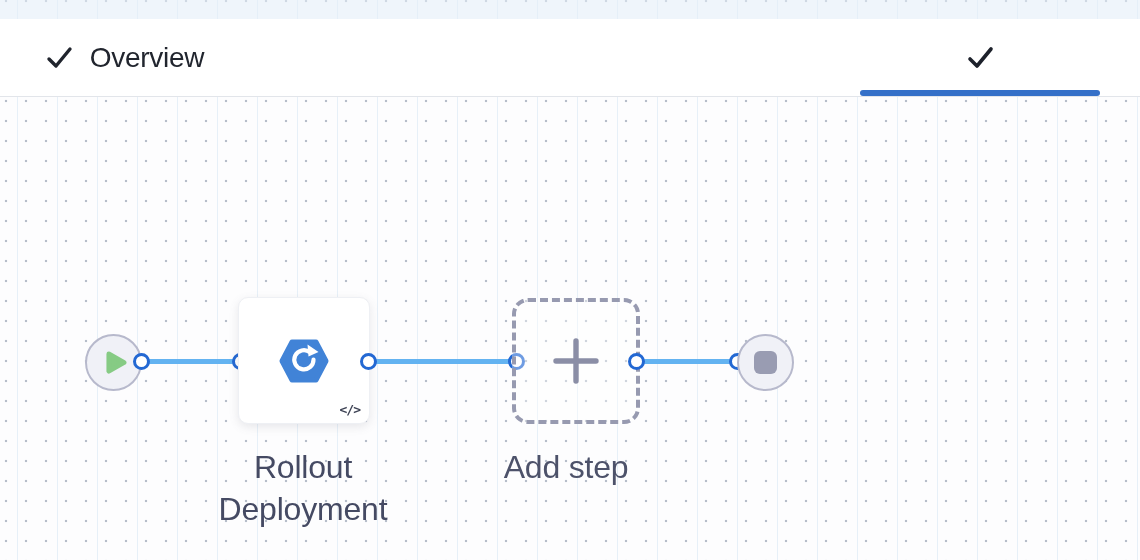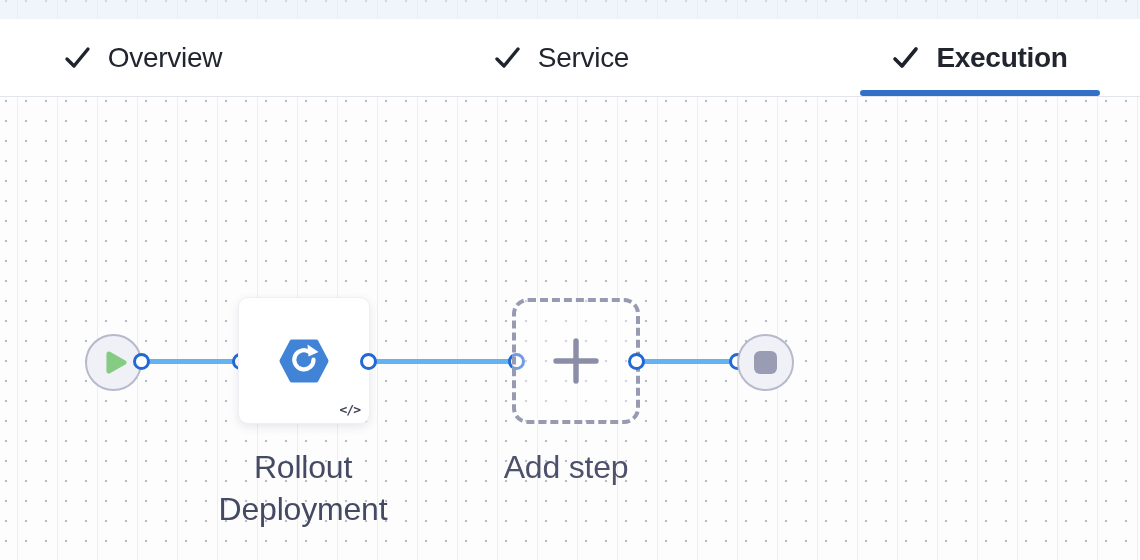"Overview" .tabbar { padding-left: 23px -> 5px }
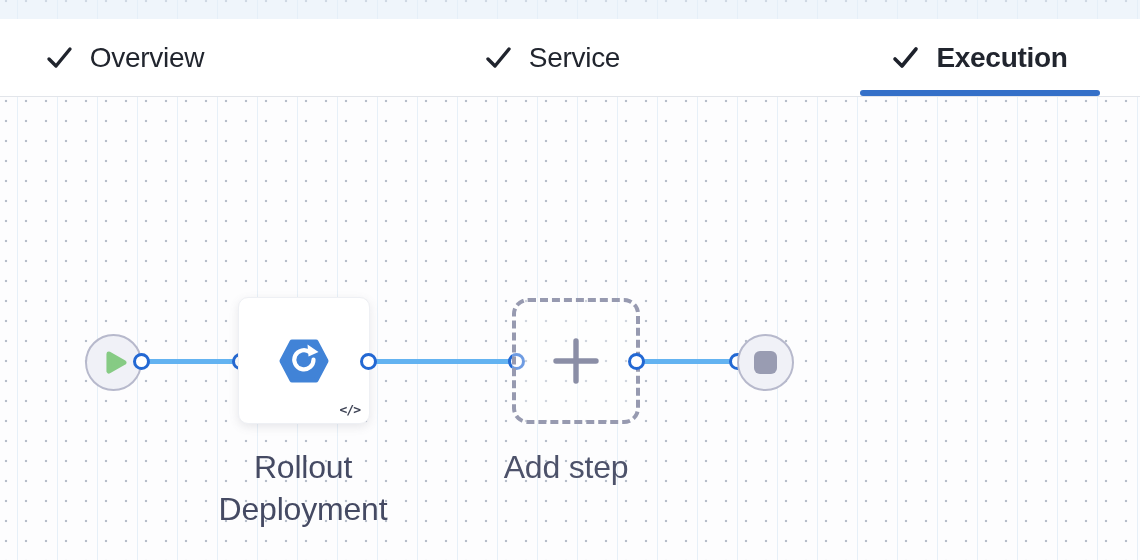"Service" div.tab { html: <div> <svg> <polyline></polyline> </svg> <span>Service</span> </div> -> none }
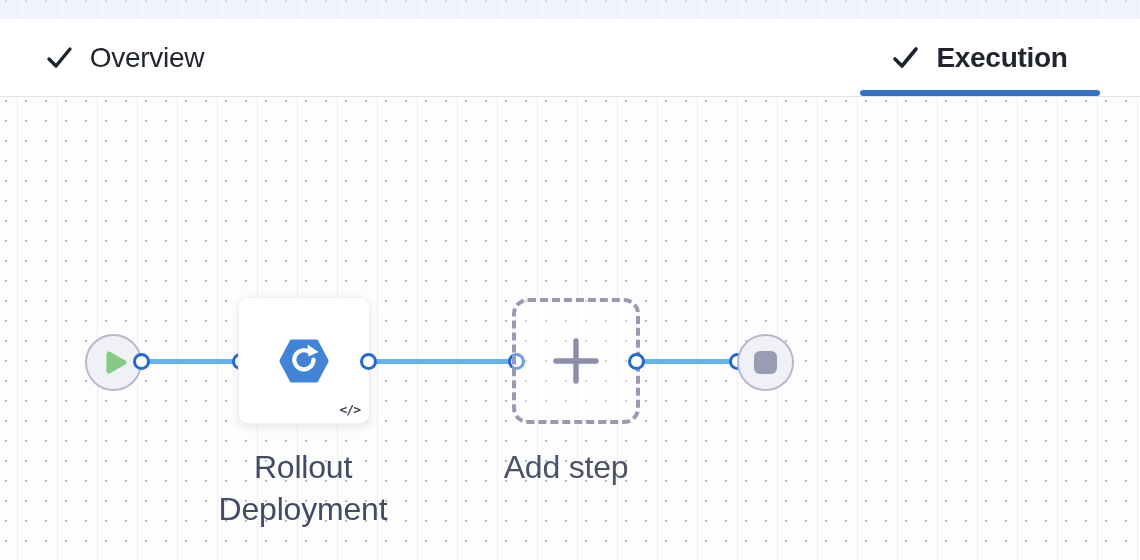"Execution" span.tab-label { html: <span>Execution</span> -> none }
